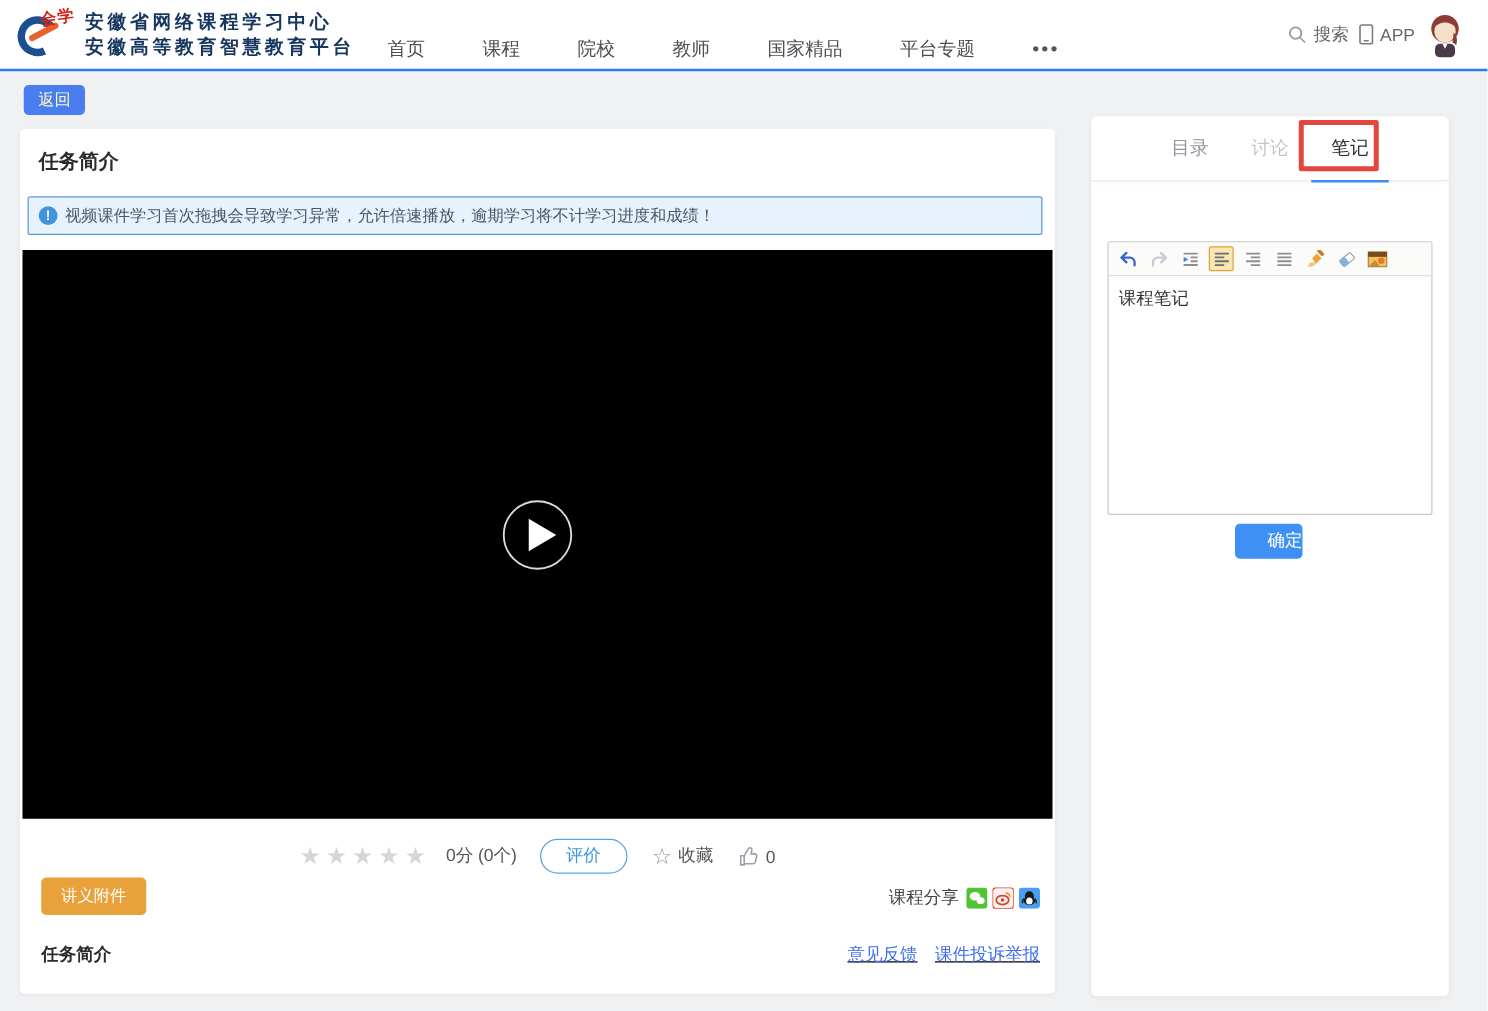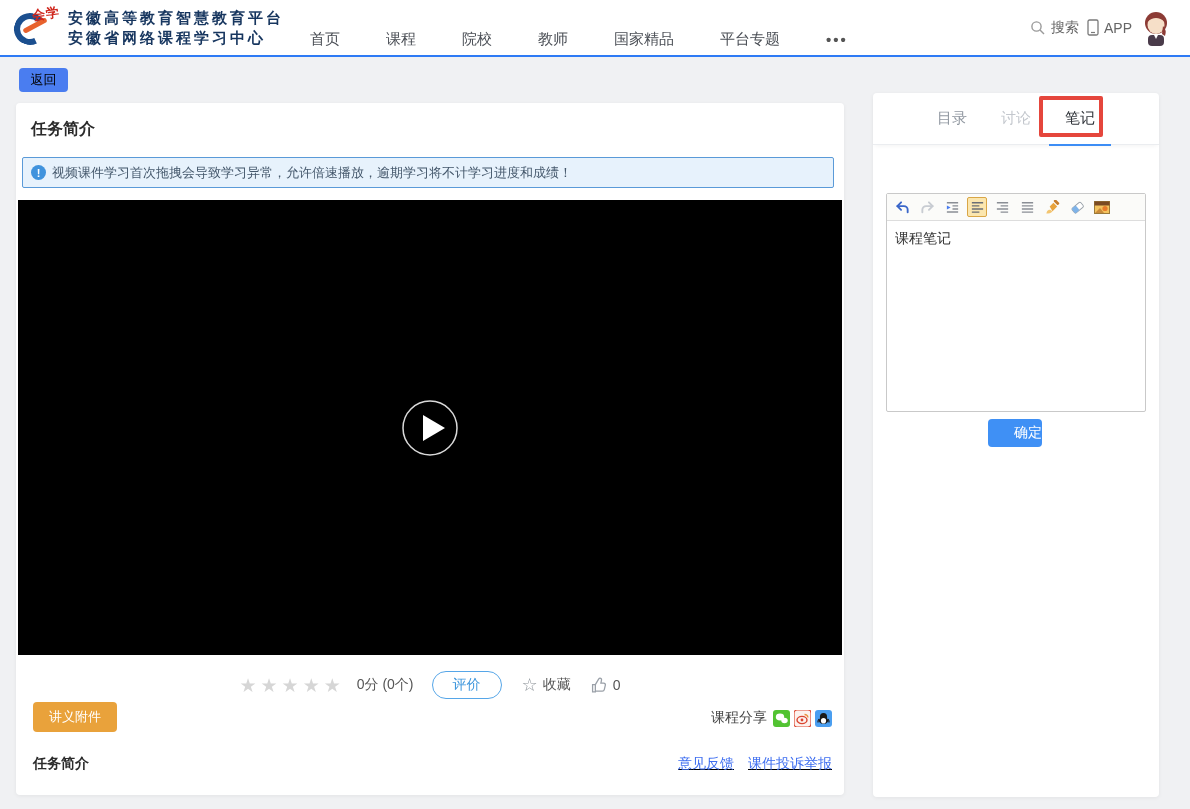"安徽高等教育智慧教育平台" div { order: before "安徽省网络课程学习中心" -> after "安徽省网络课程学习中心" }
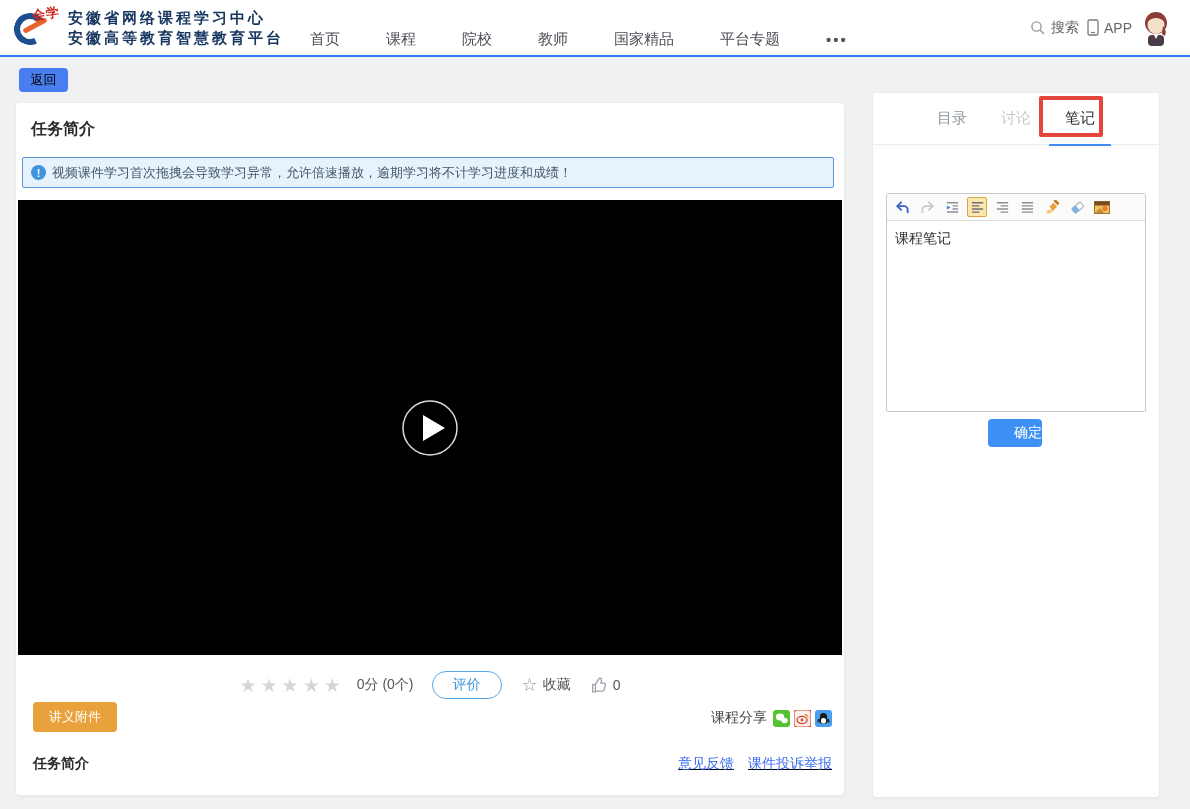"返回" .back-btn { color: #000000 -> #fef9c3 }
